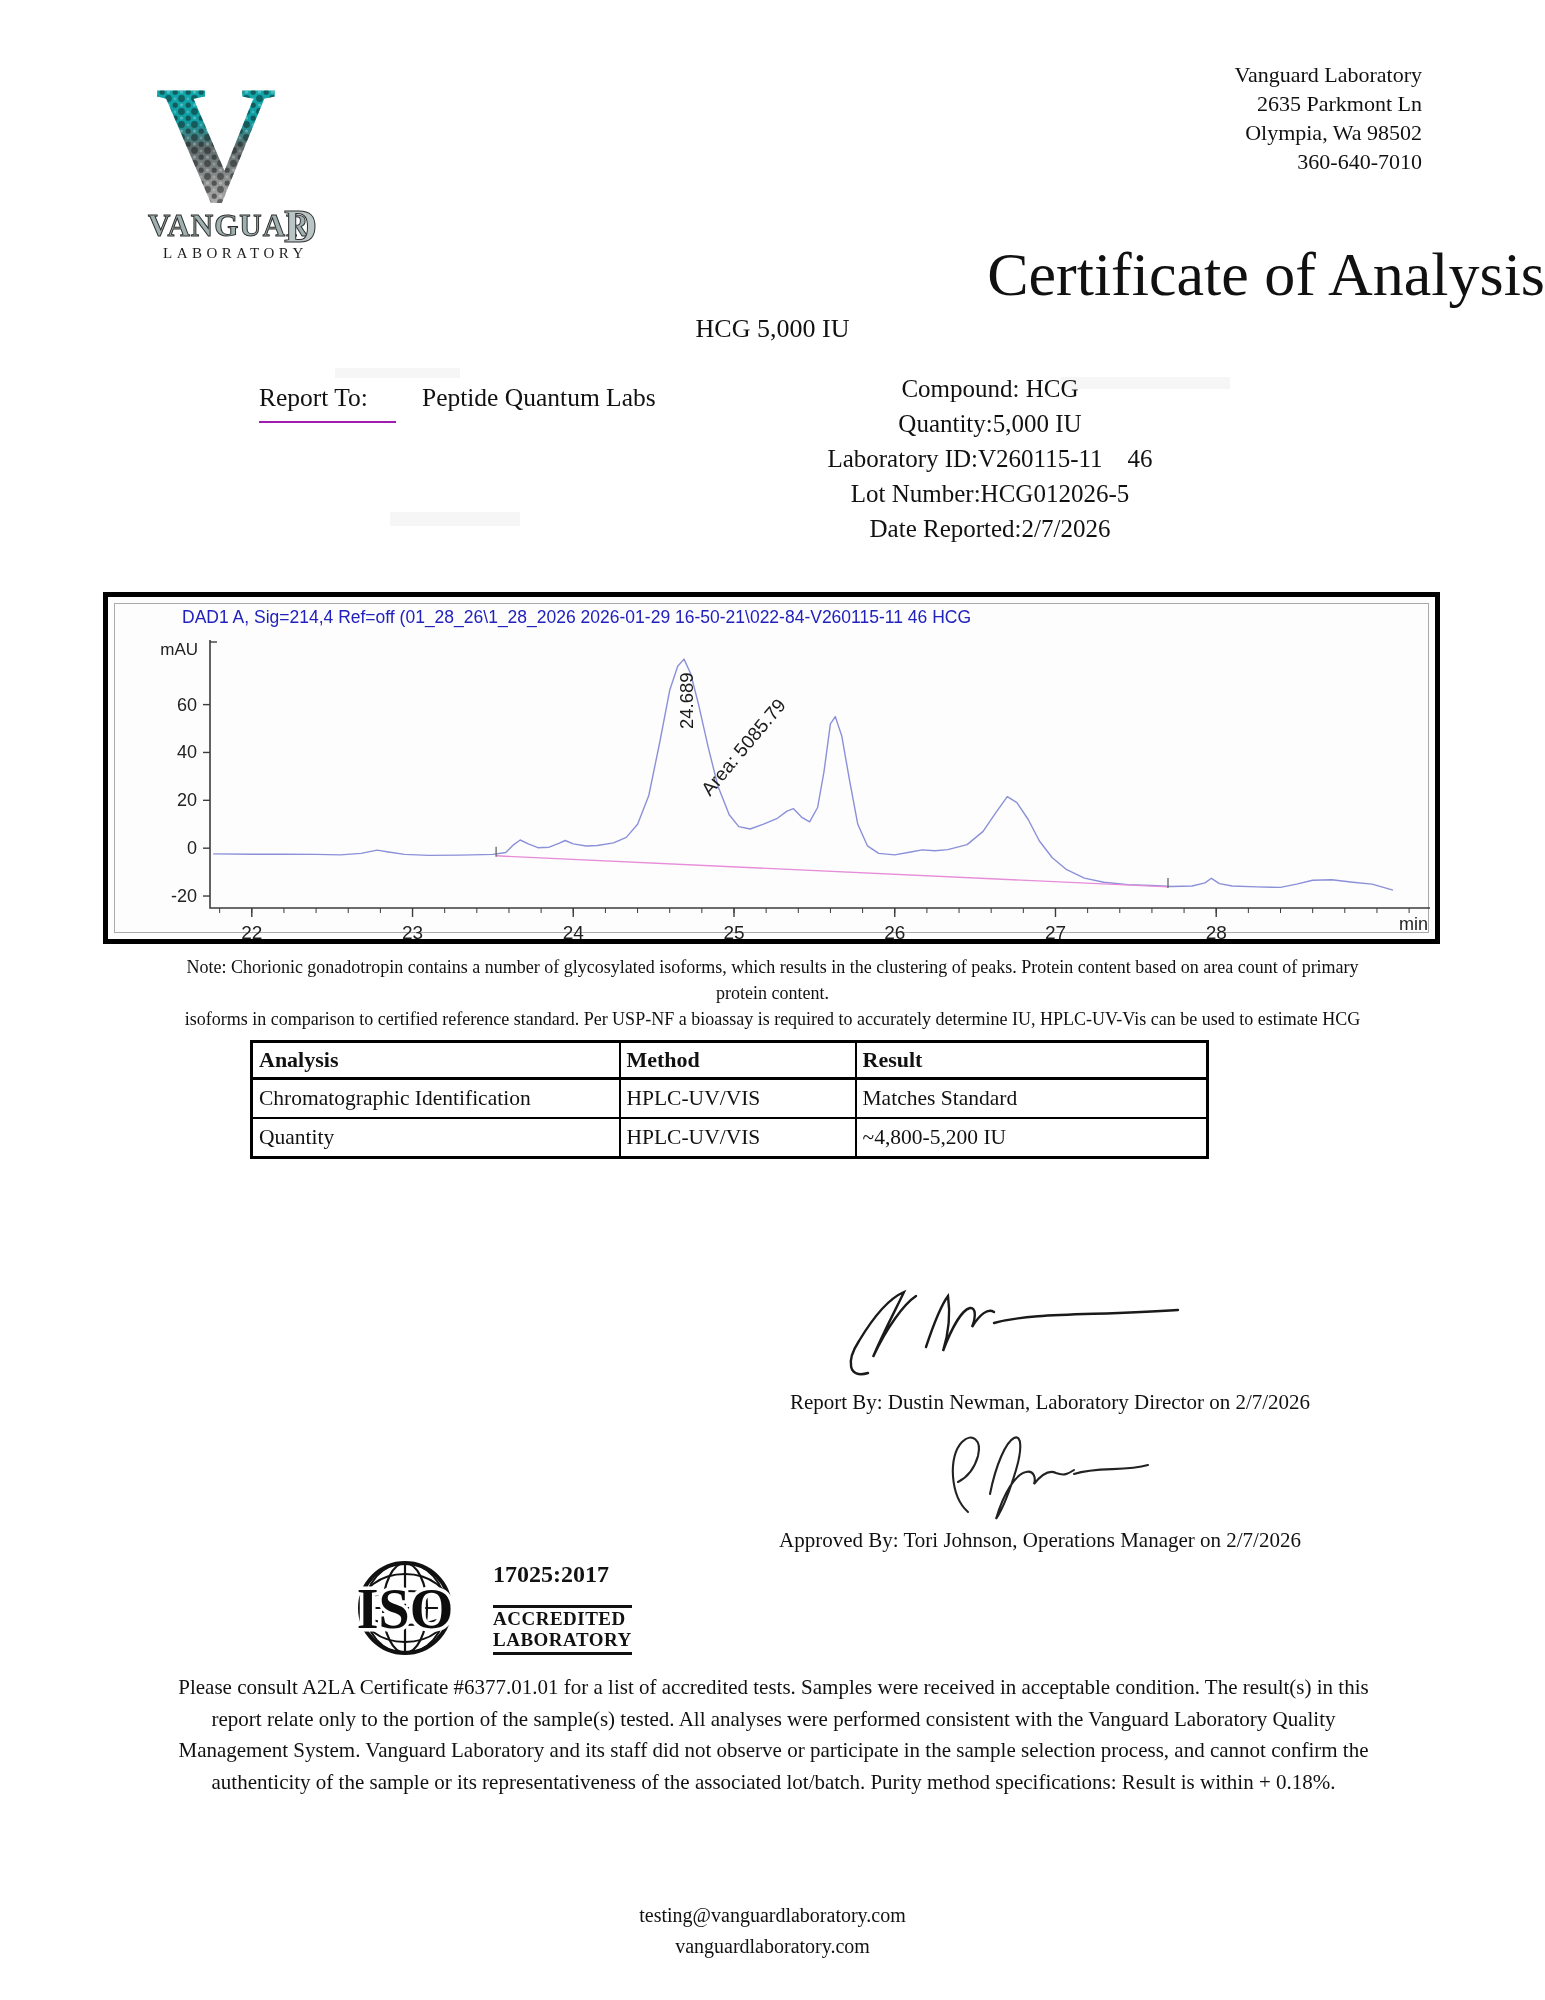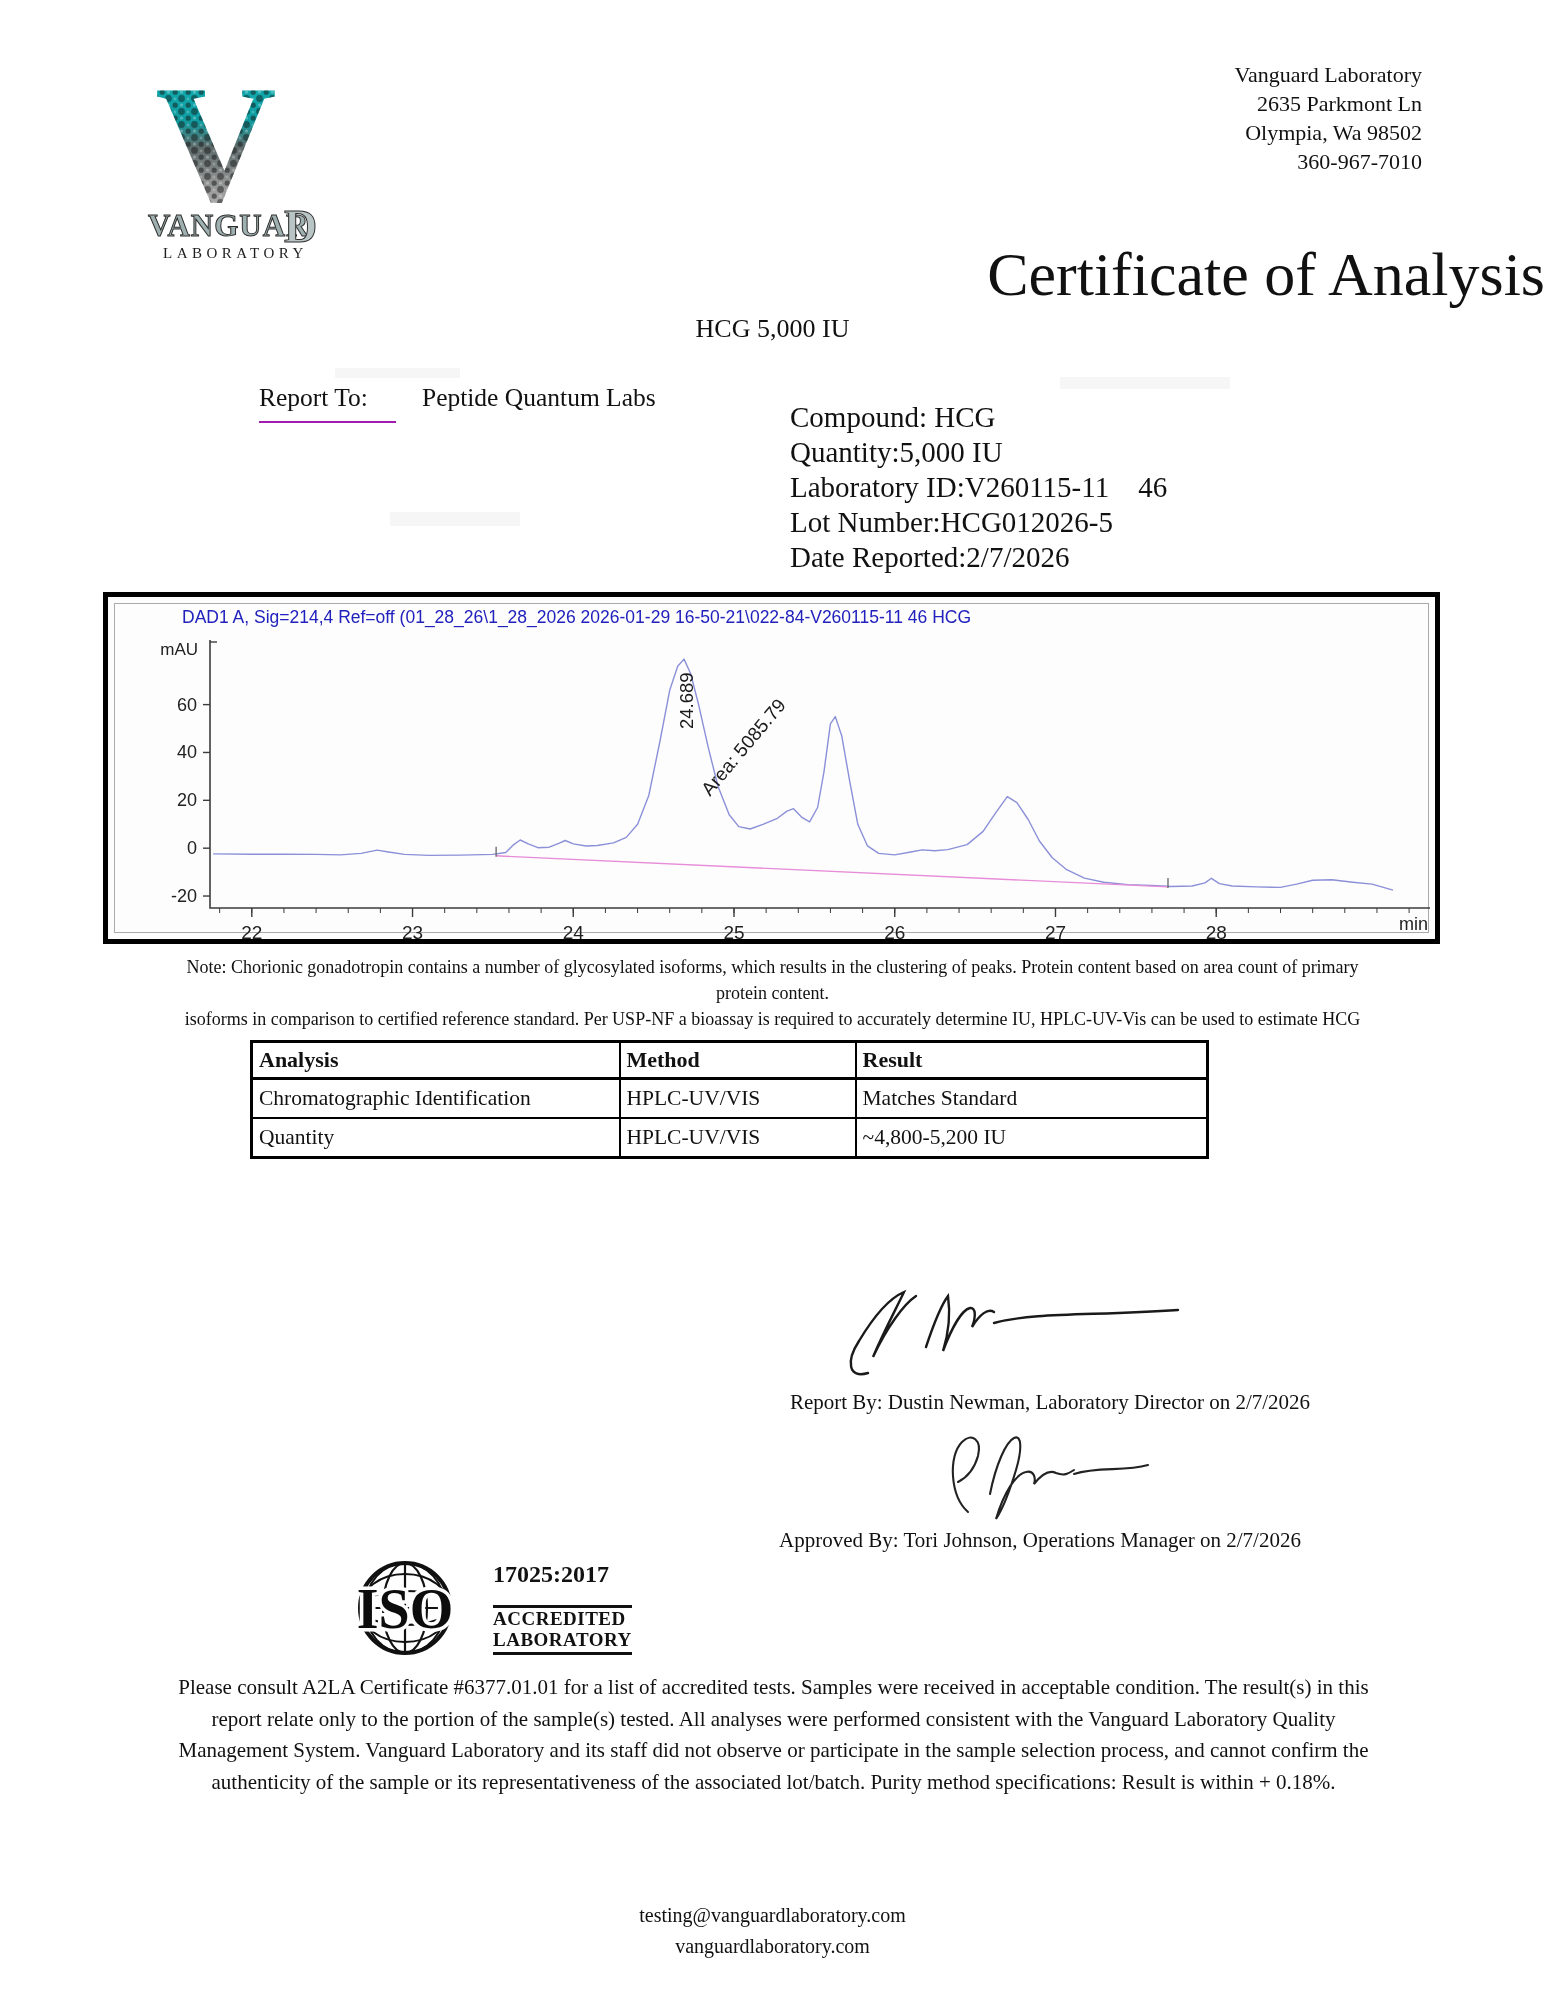"360-967-7010" div { text: 360-967-7010 -> 360-640-7010 }
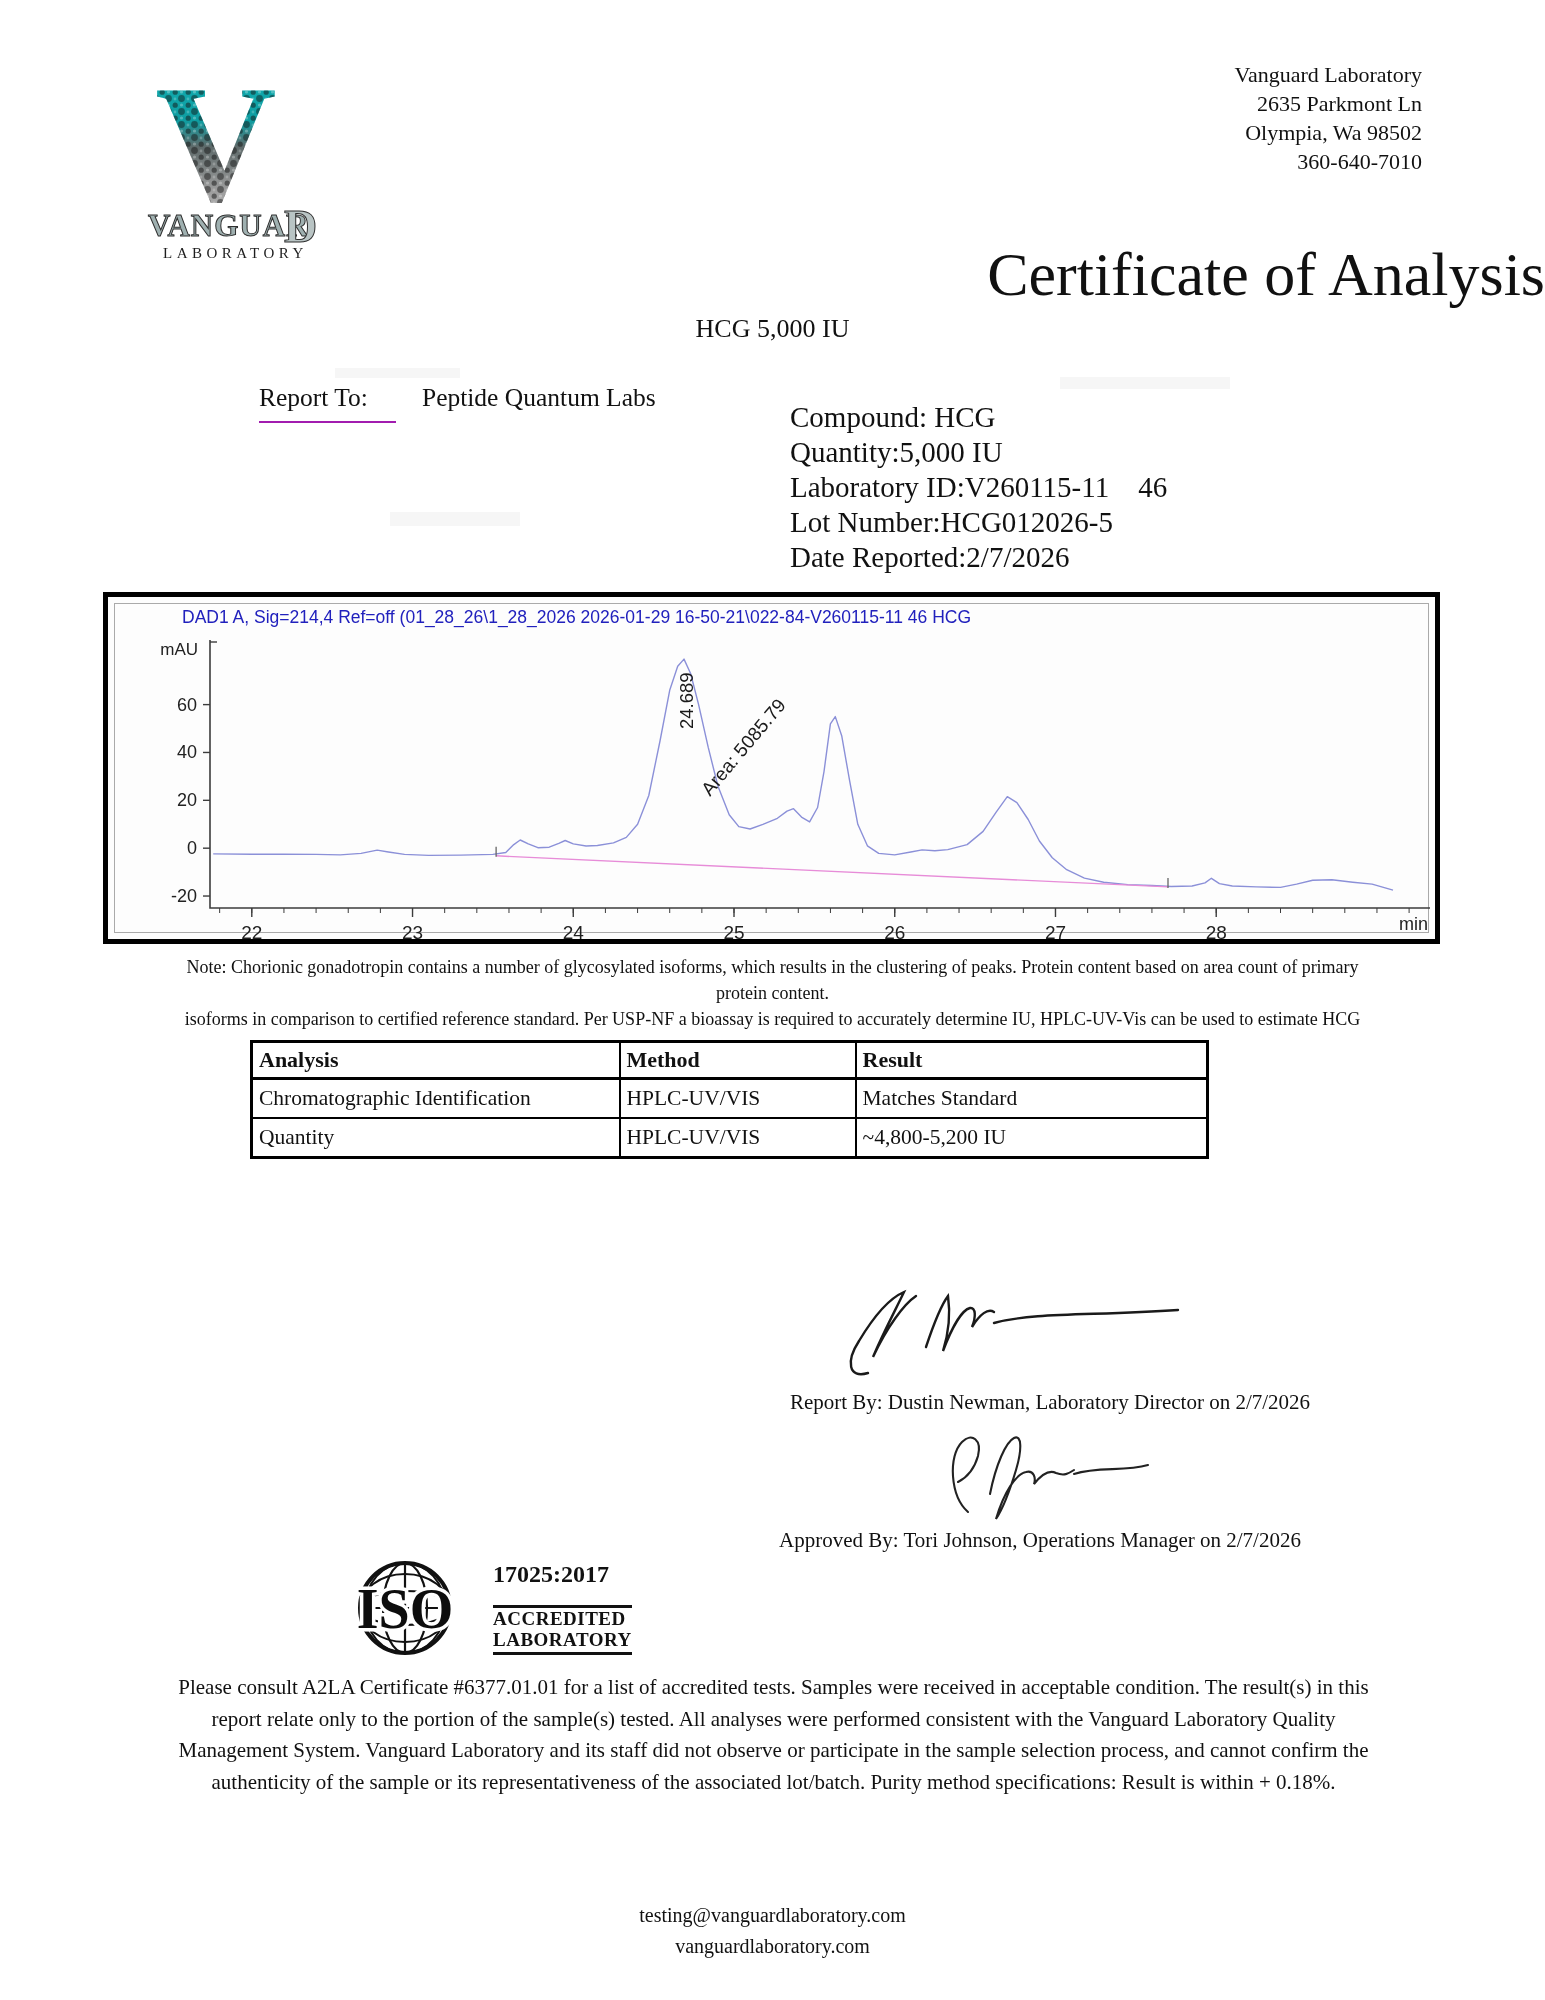"Compound: HCG" #info-block { font-size: 29px -> 25px; text-align: none -> center; top: 400px -> 371px }
